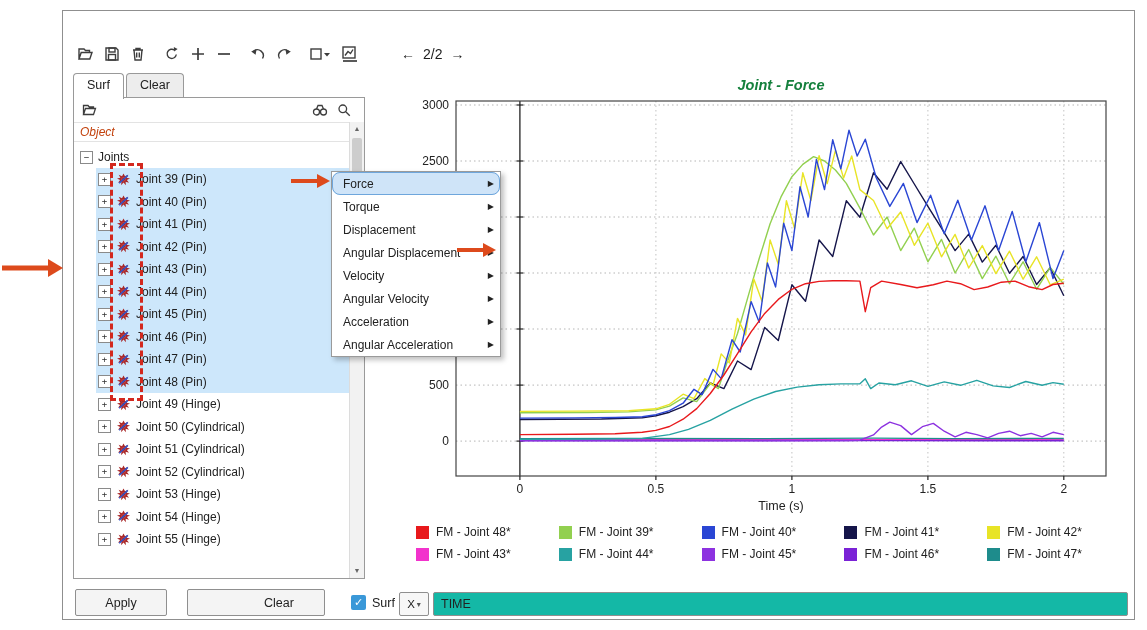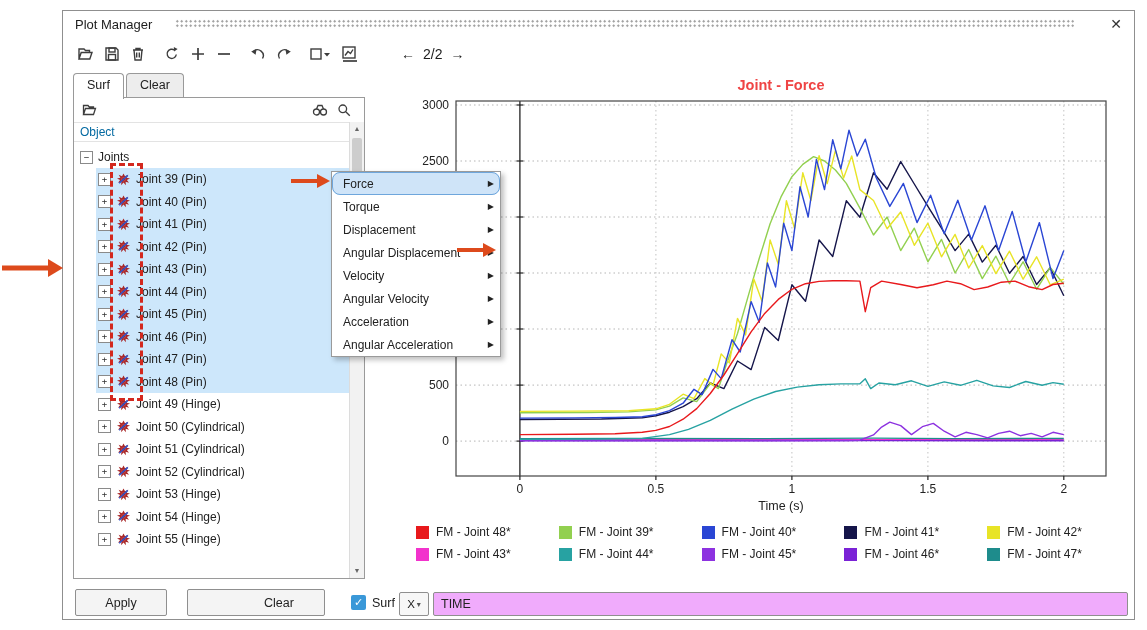"Plot Manager" div.titlebar { html: <div> <span>Plot Manager</span> <div></div> <span>✕</span> </div> -> none }
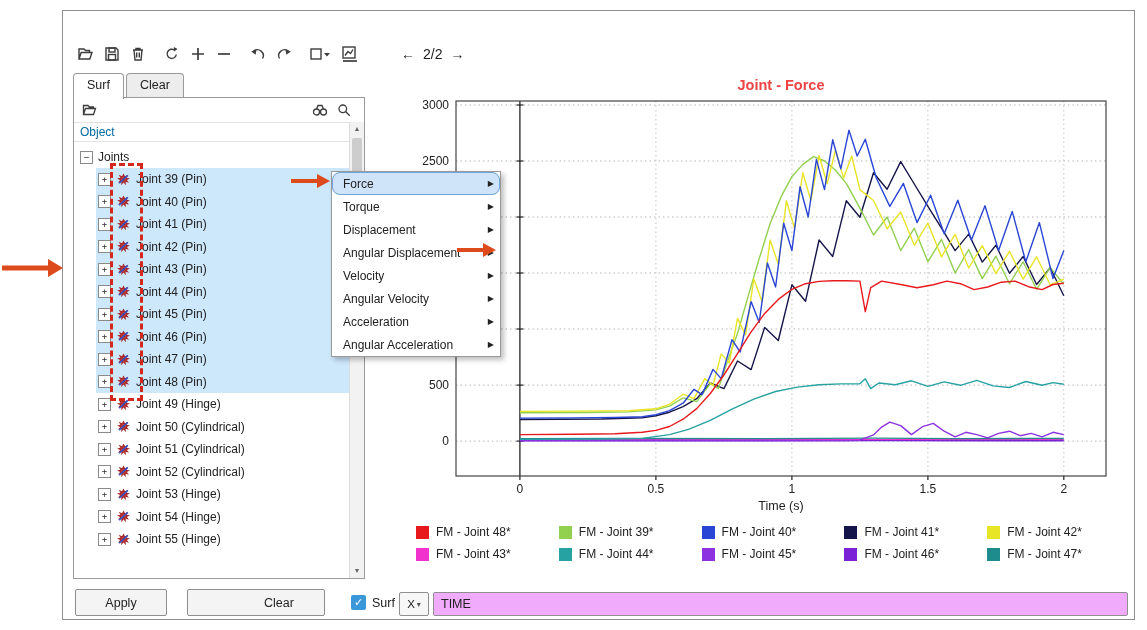"Joint - Force" div.chart-title { color: #ef4444 -> #15803d; font-style: none -> italic }
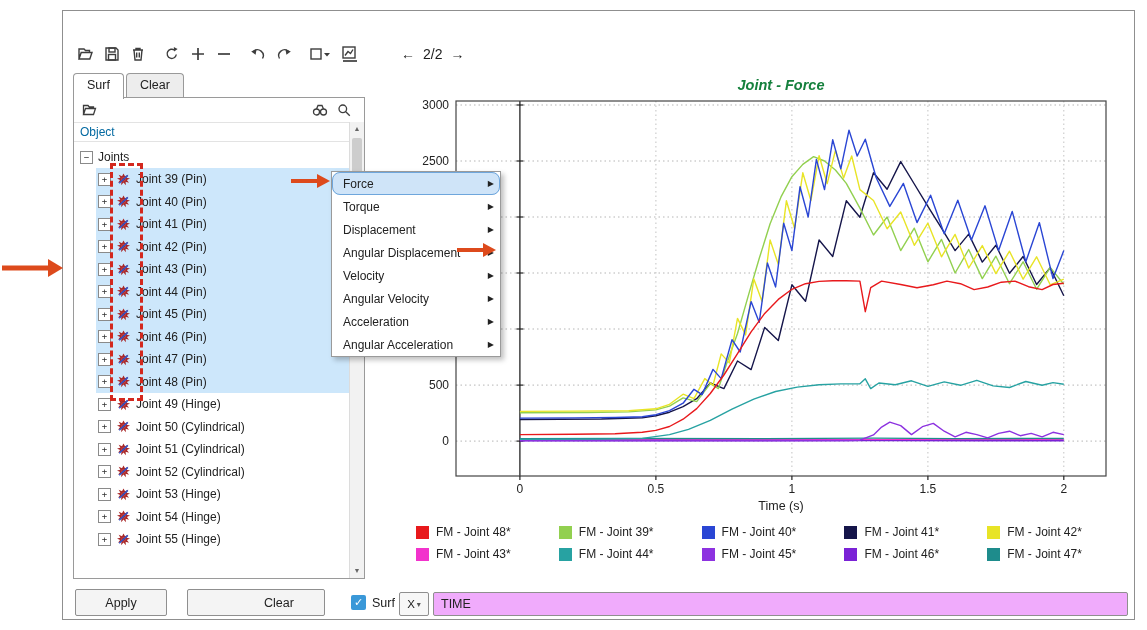"Object" .tree-header { color: #0369a1 -> #c2410c; font-style: none -> italic }
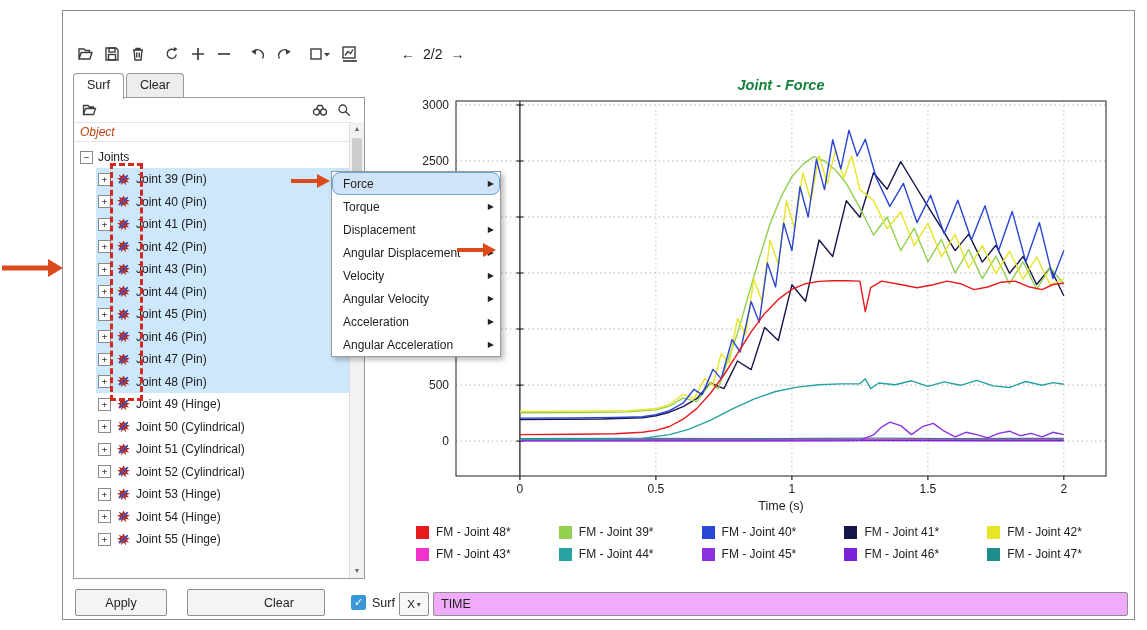"TIME" .x-input { background: #f0abfc -> #14b8a6 }
